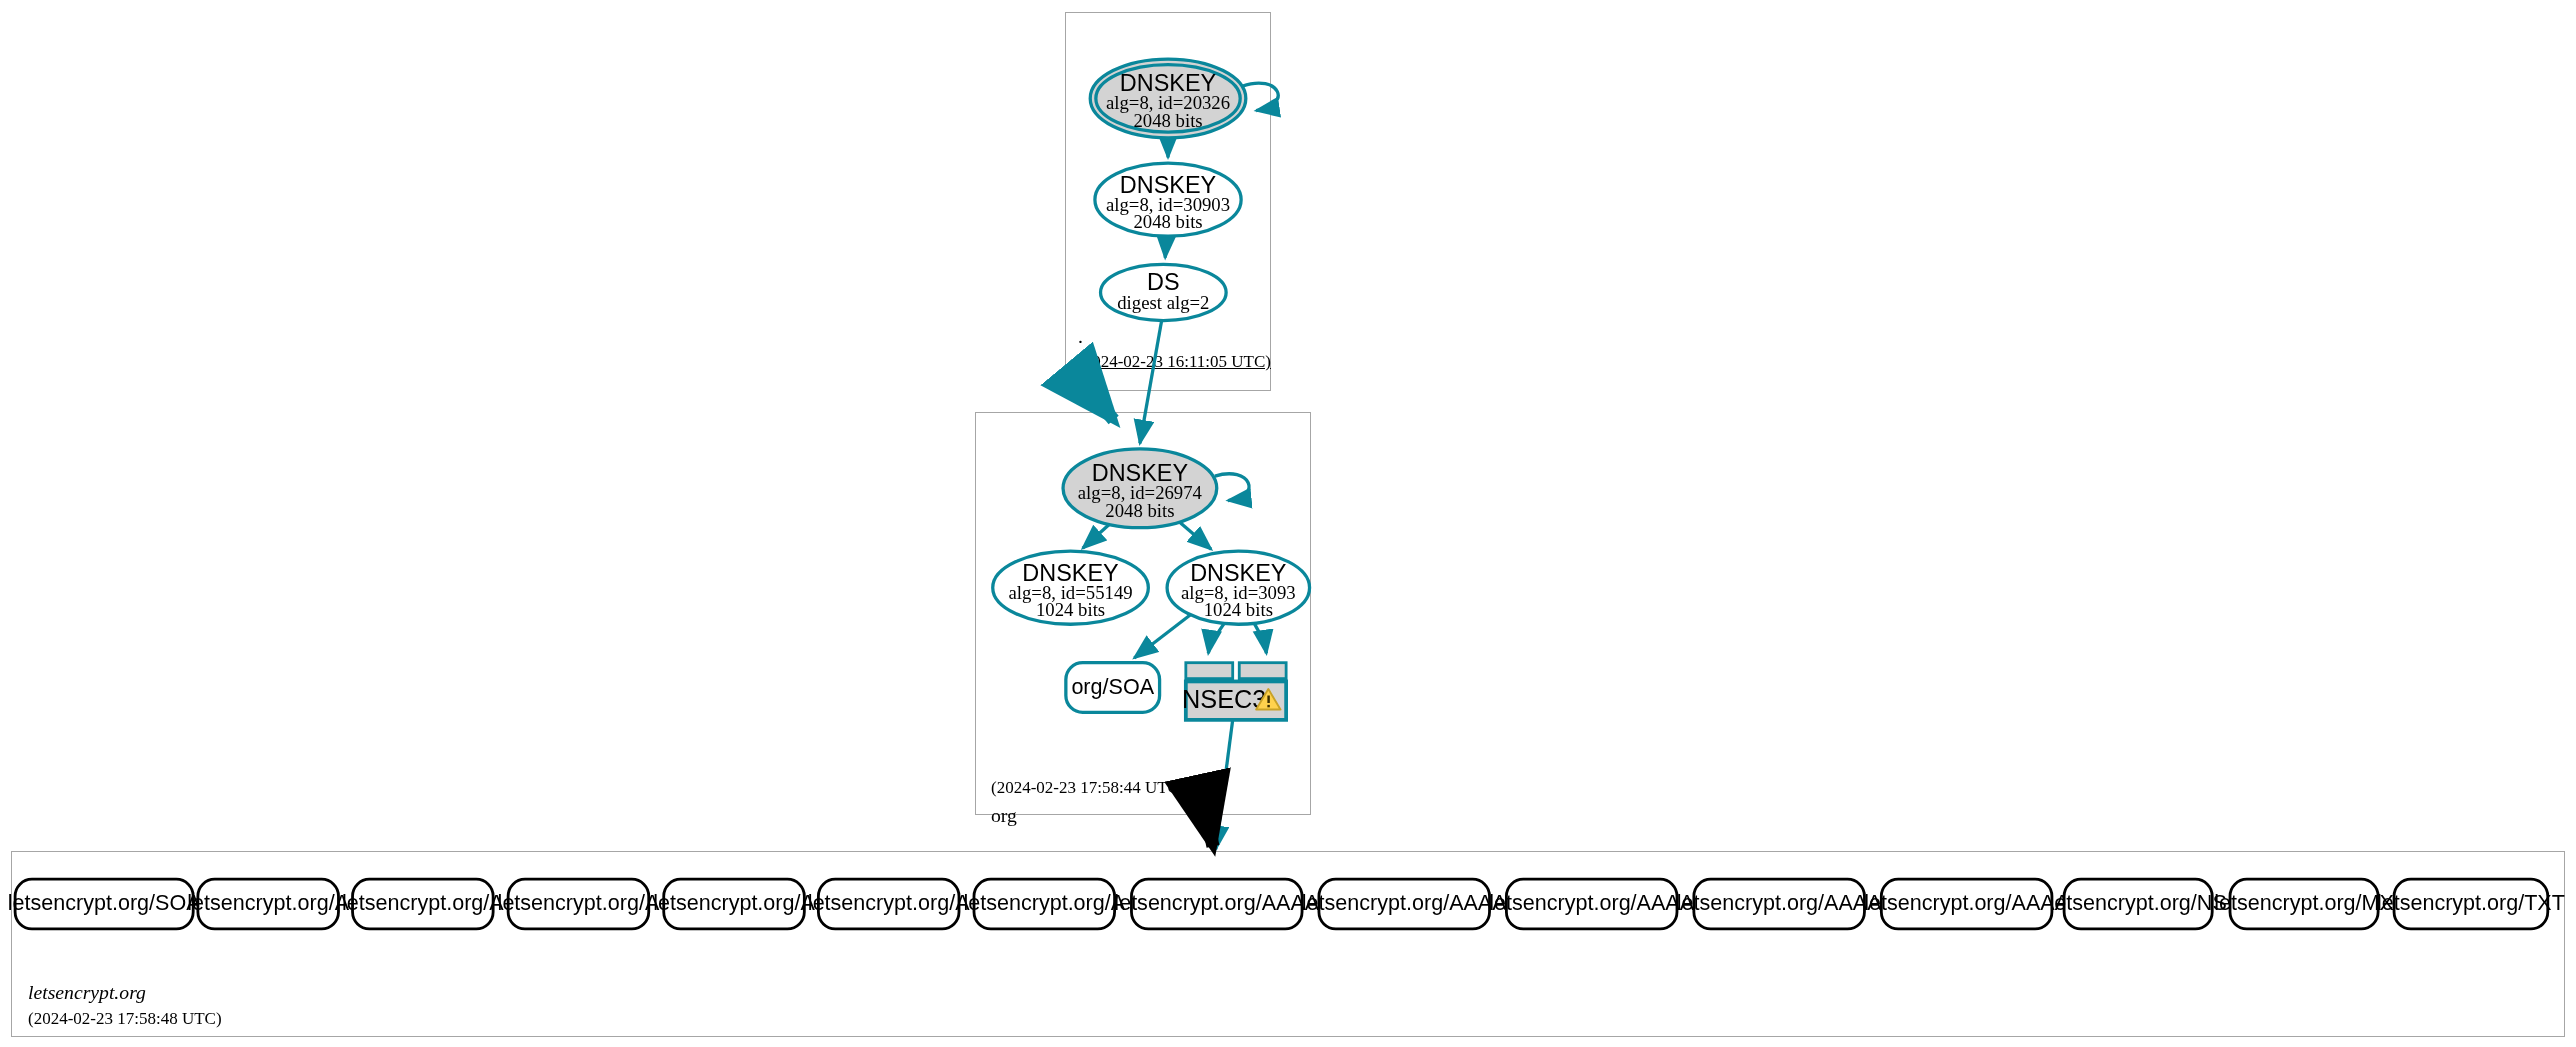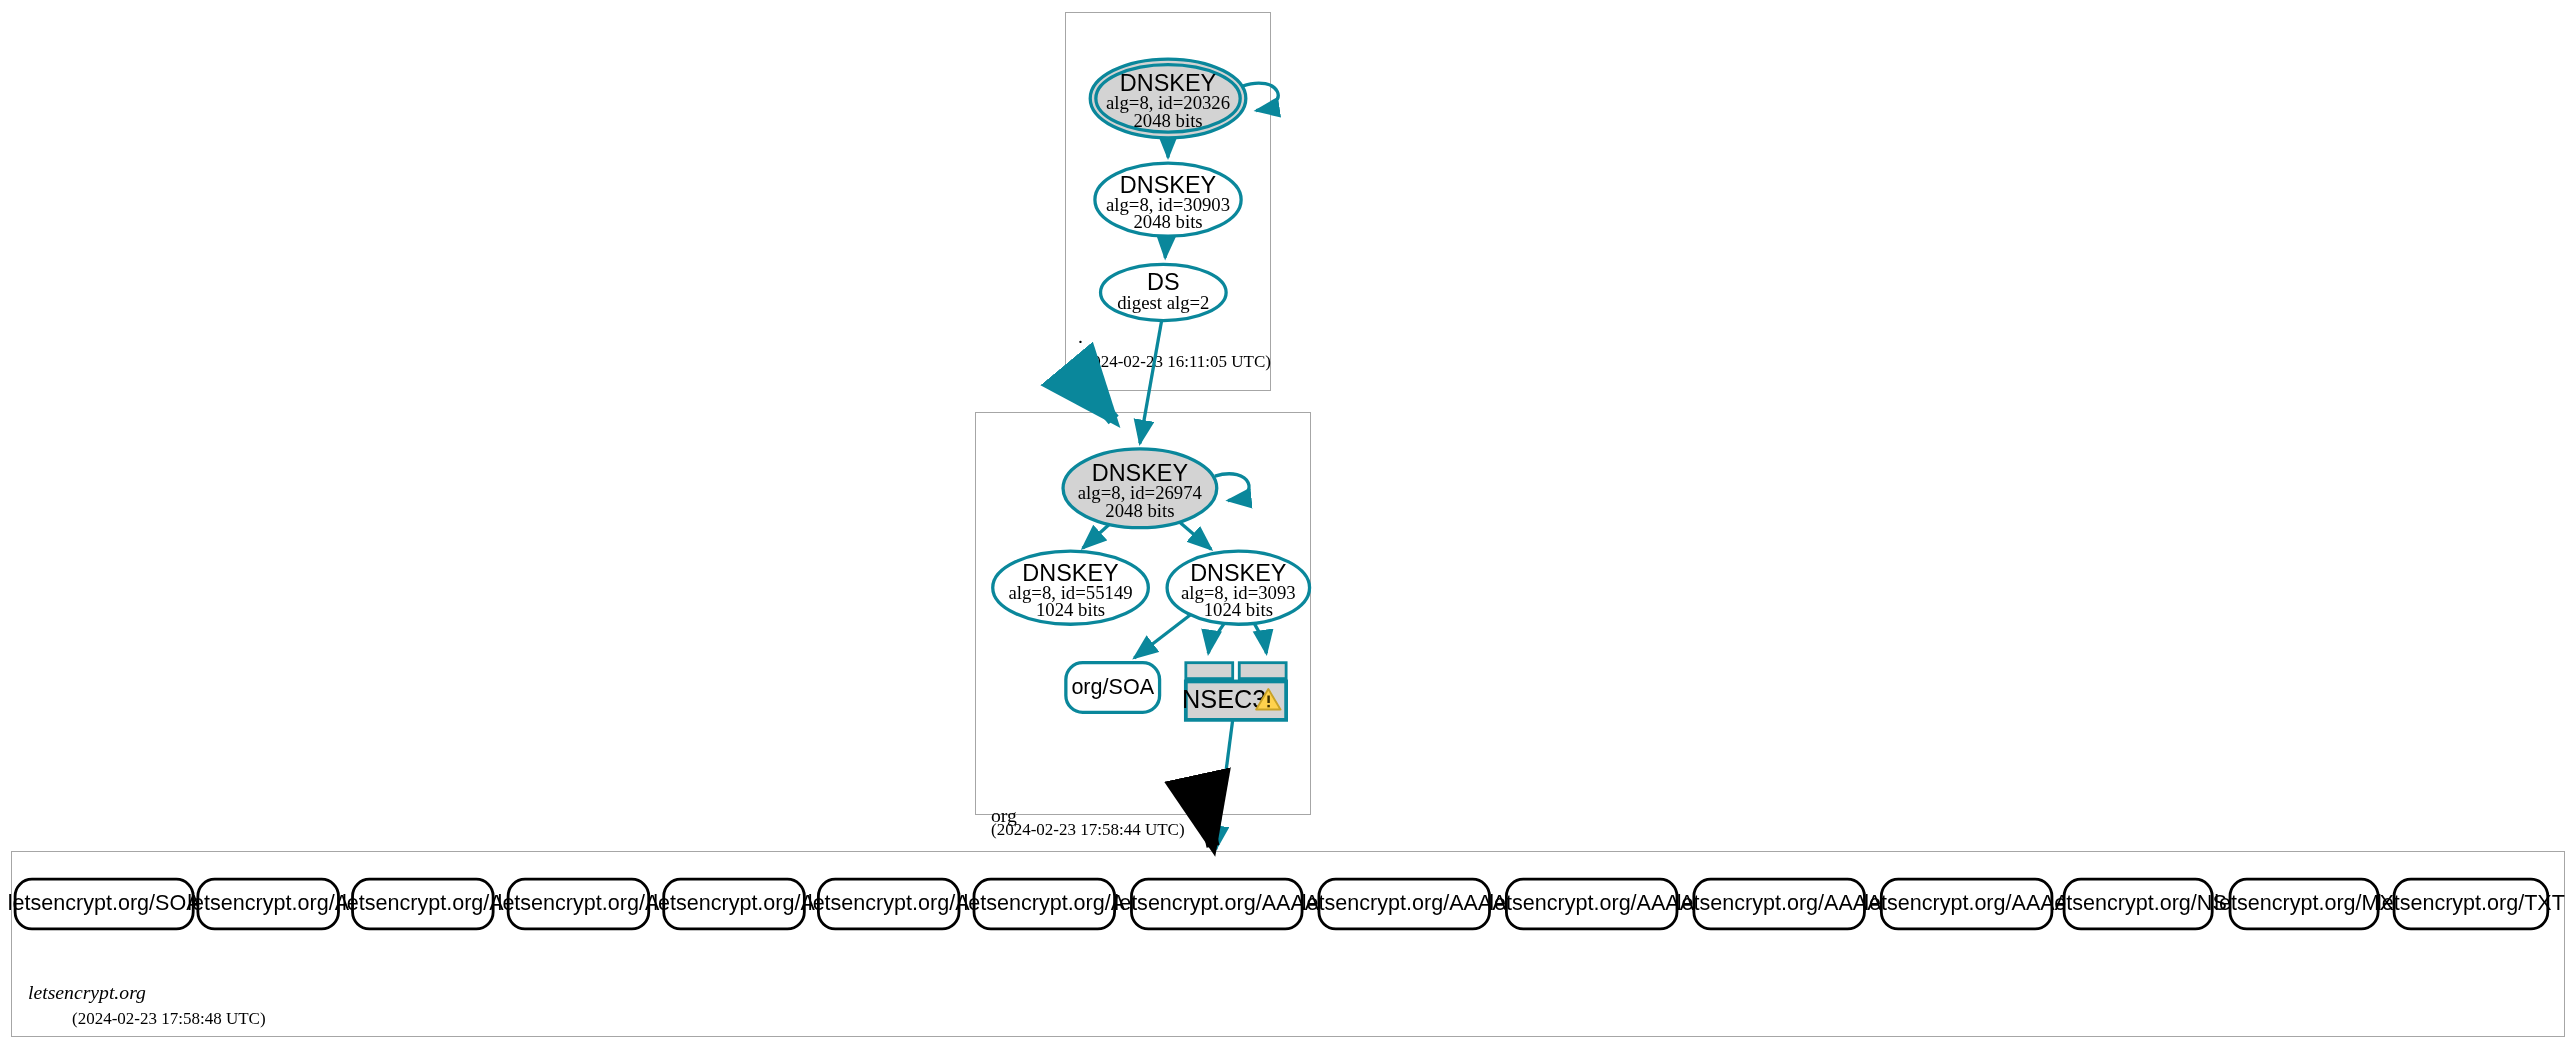"(2024-02-23 16:11:05 UTC)" div.zone-label { text-decoration: none -> underline }
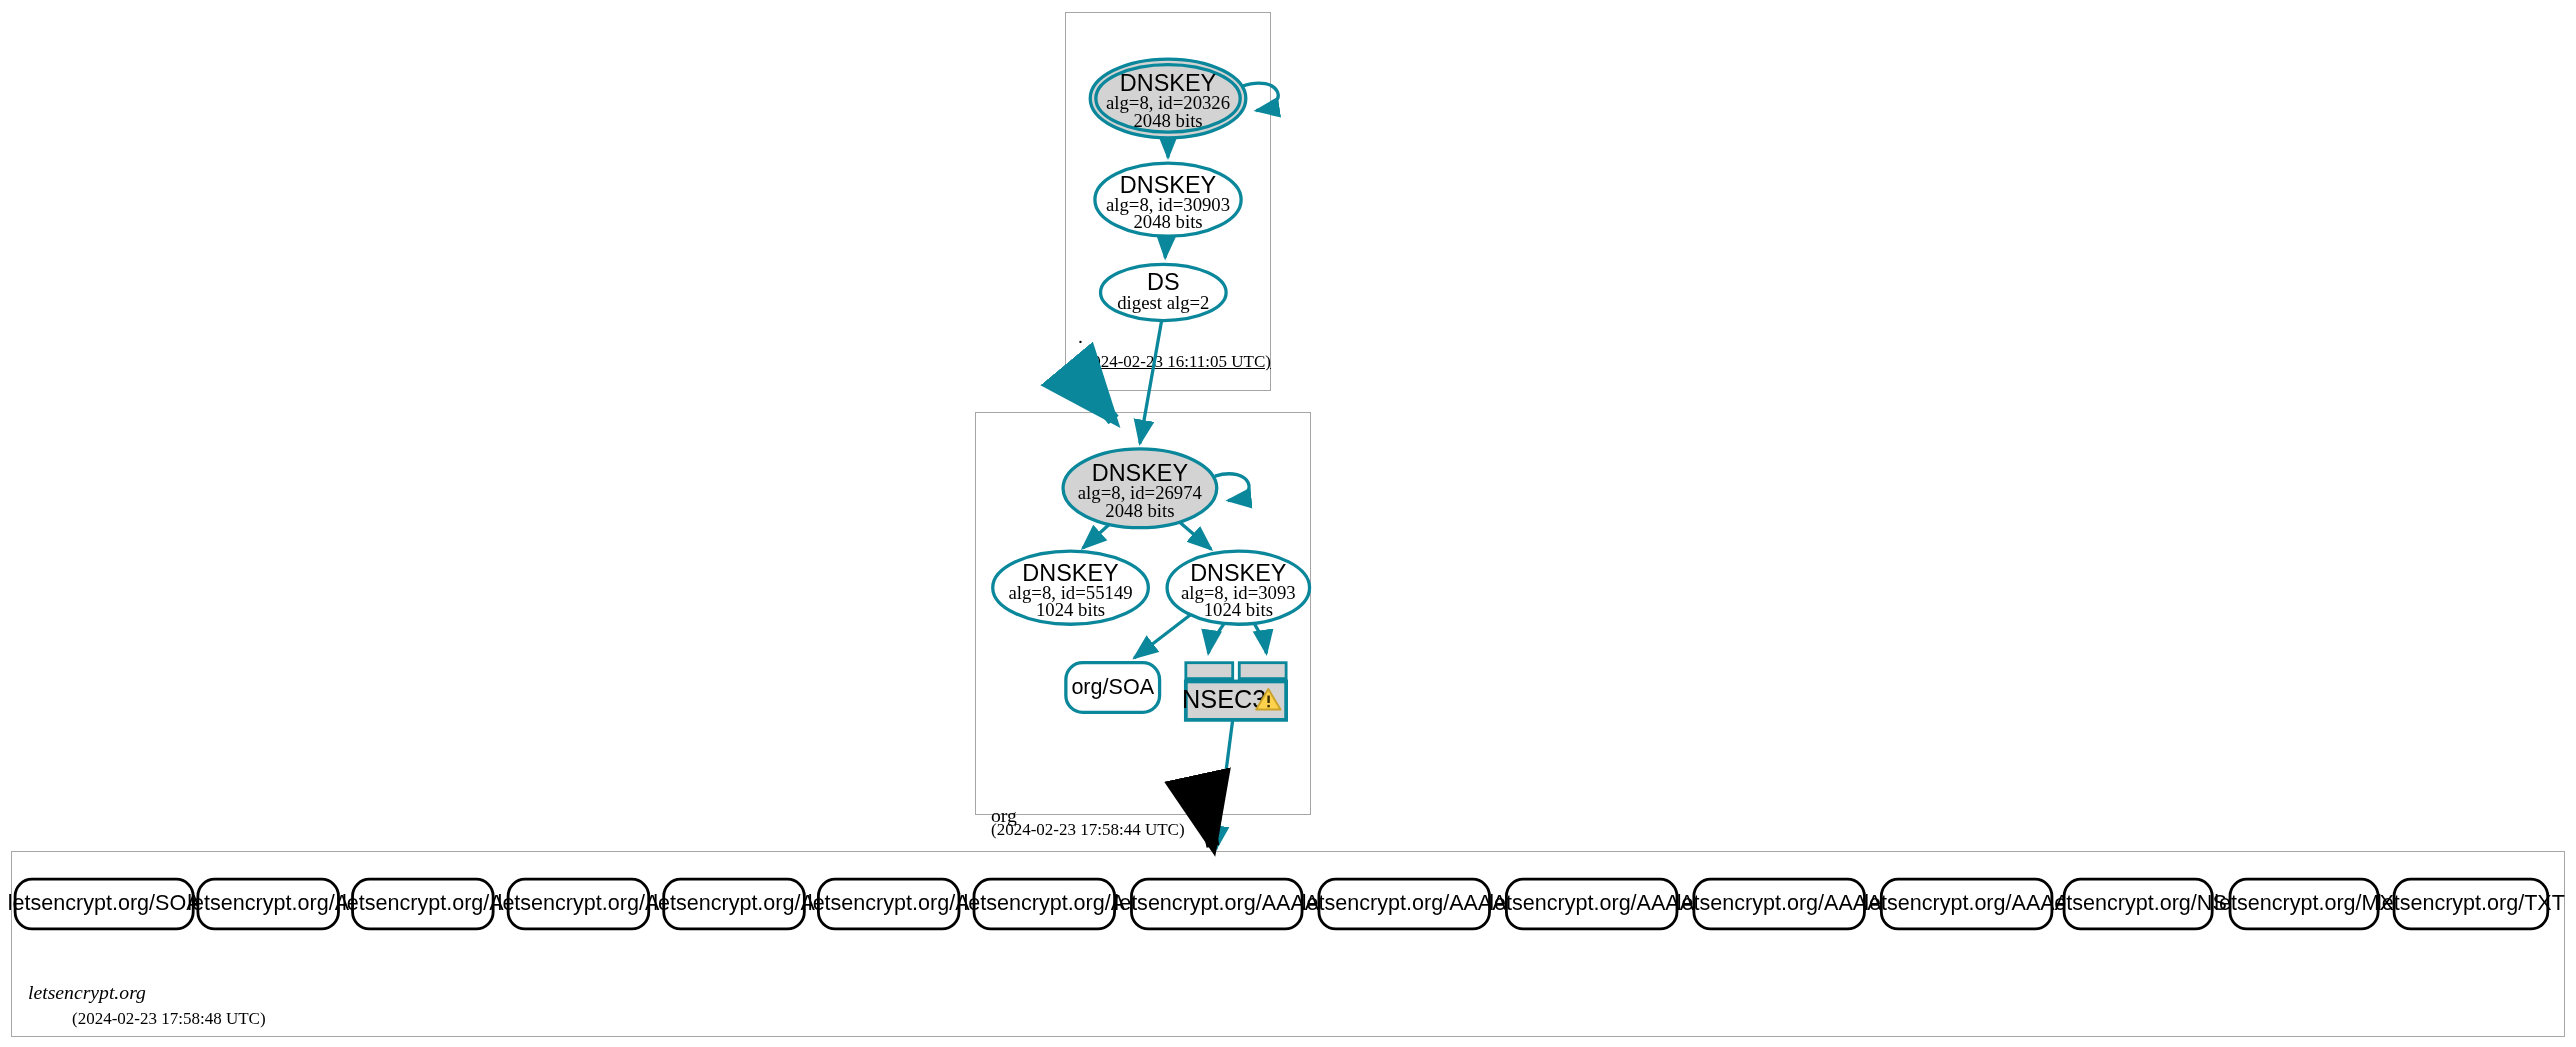"(2024-02-23 17:58:44 UTC)" div.zone-label { top: 820px -> 778px }
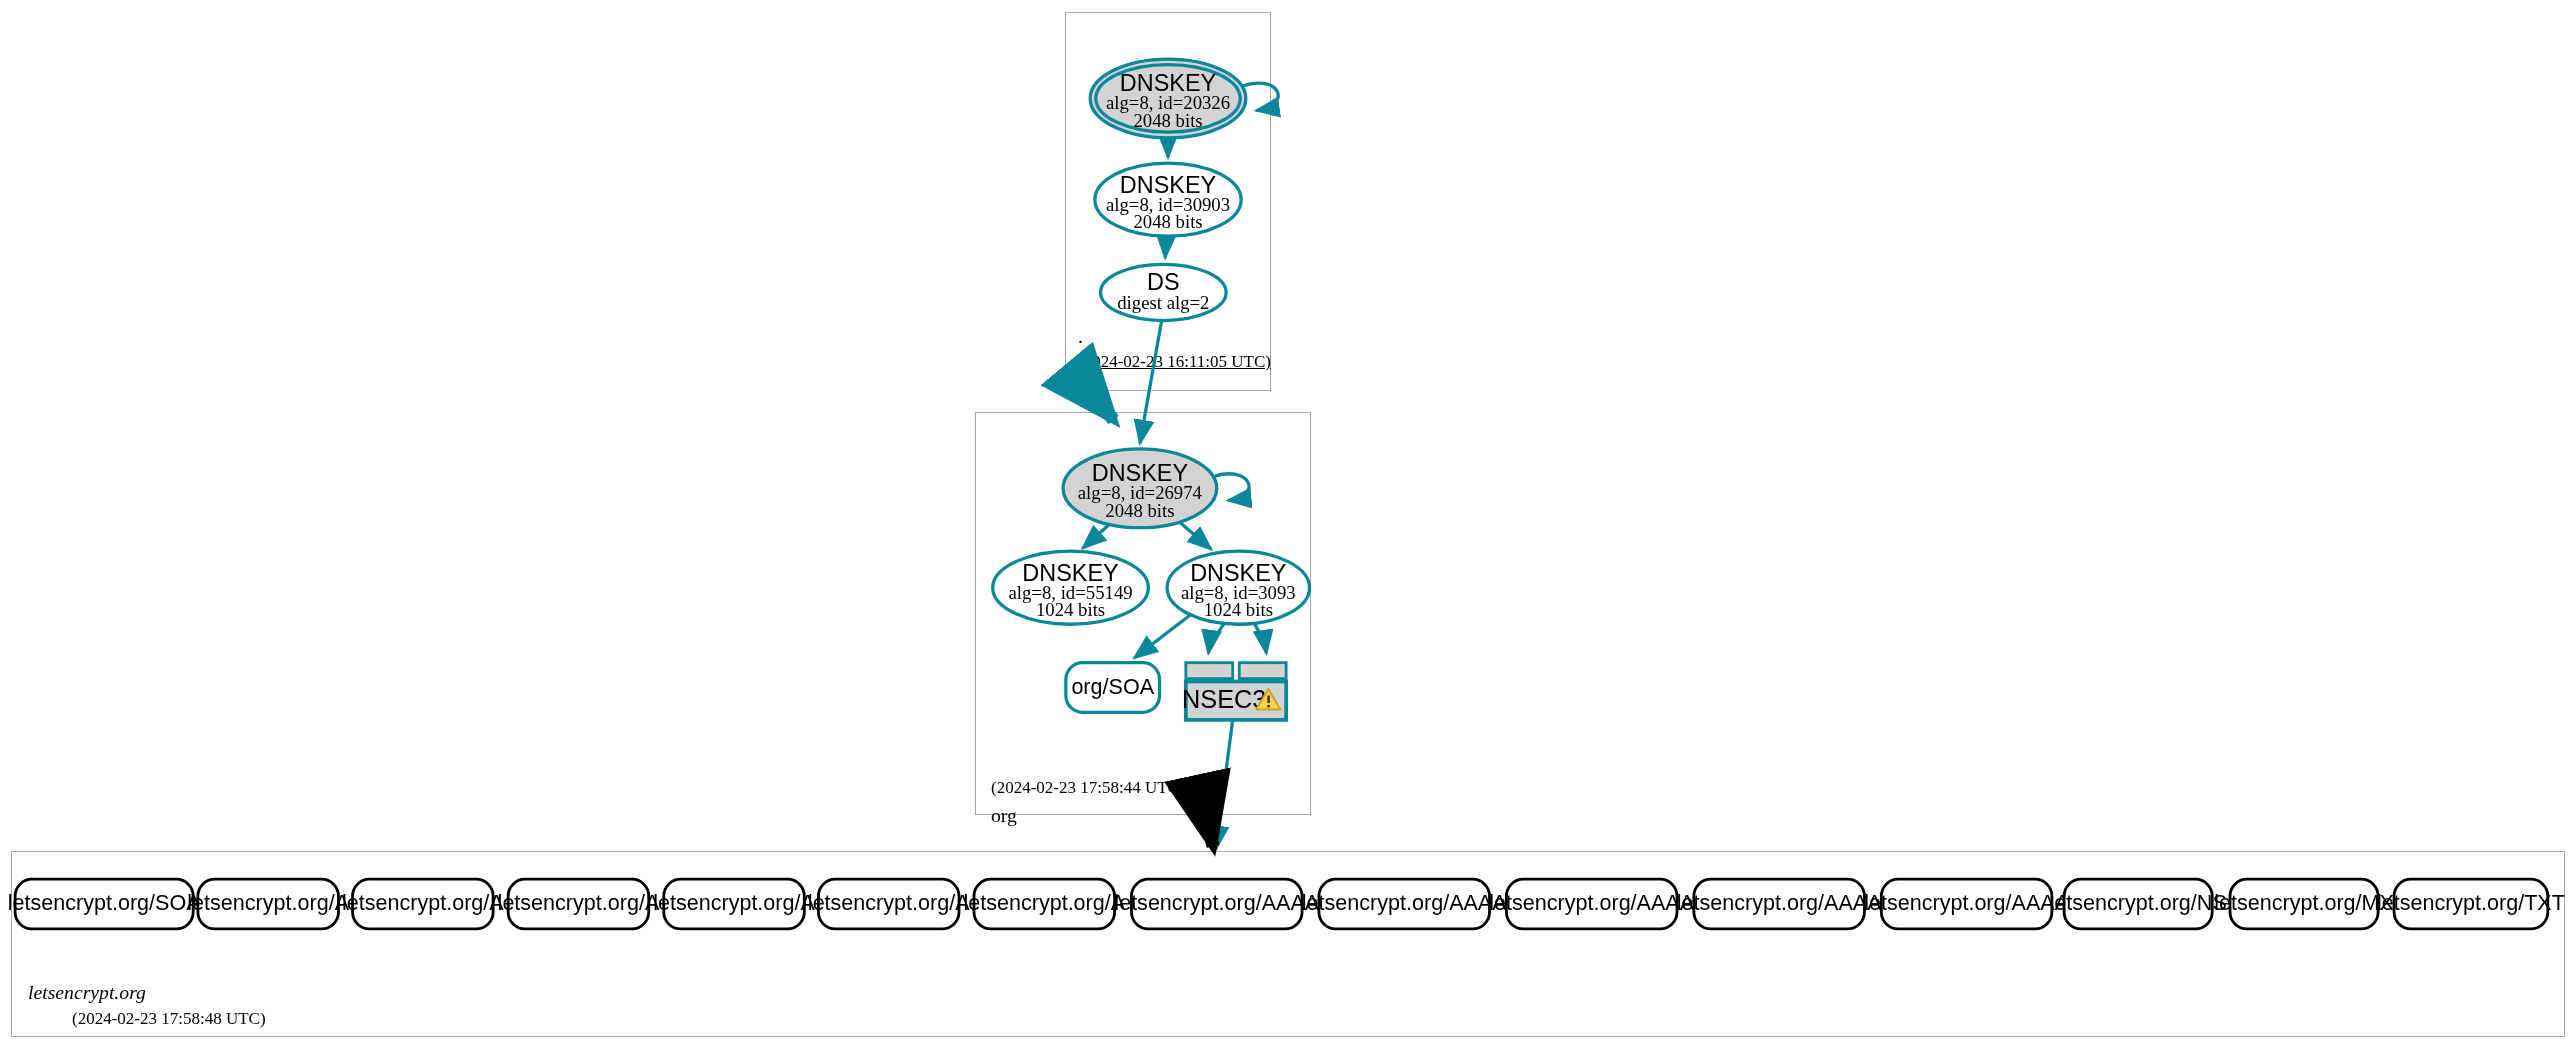"(2024-02-23 17:58:48 UTC)" div.zone-label { margin-left: 44px -> none }
